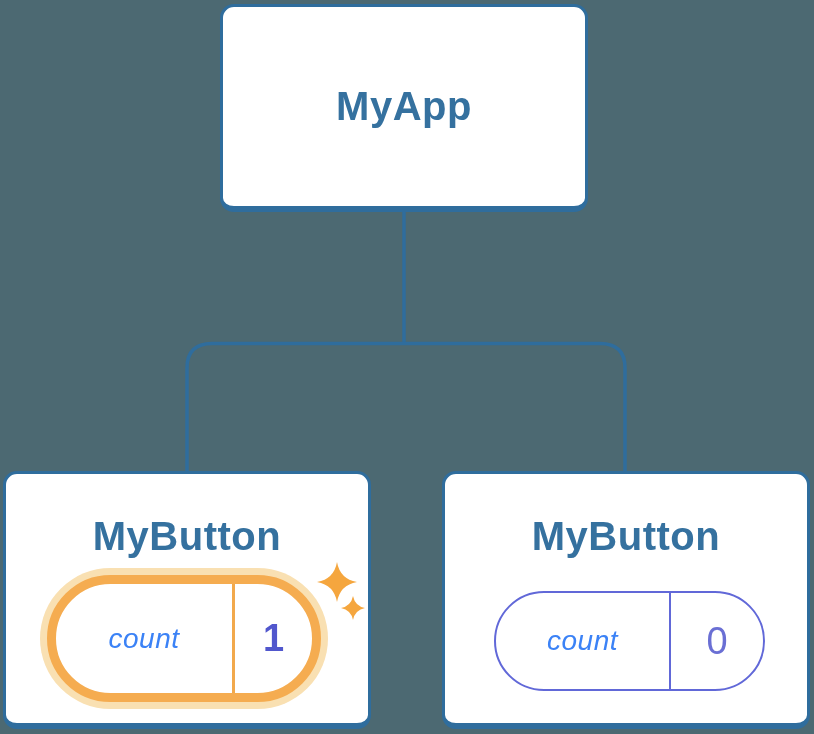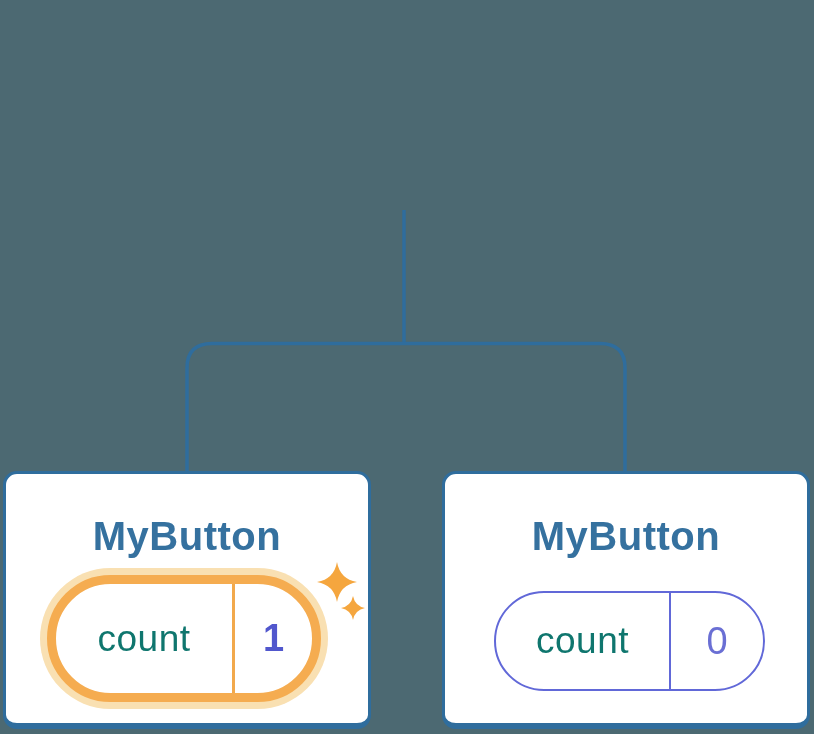"MyApp" div.node-card { html: none -> <div> <div>MyApp</div> </div> }
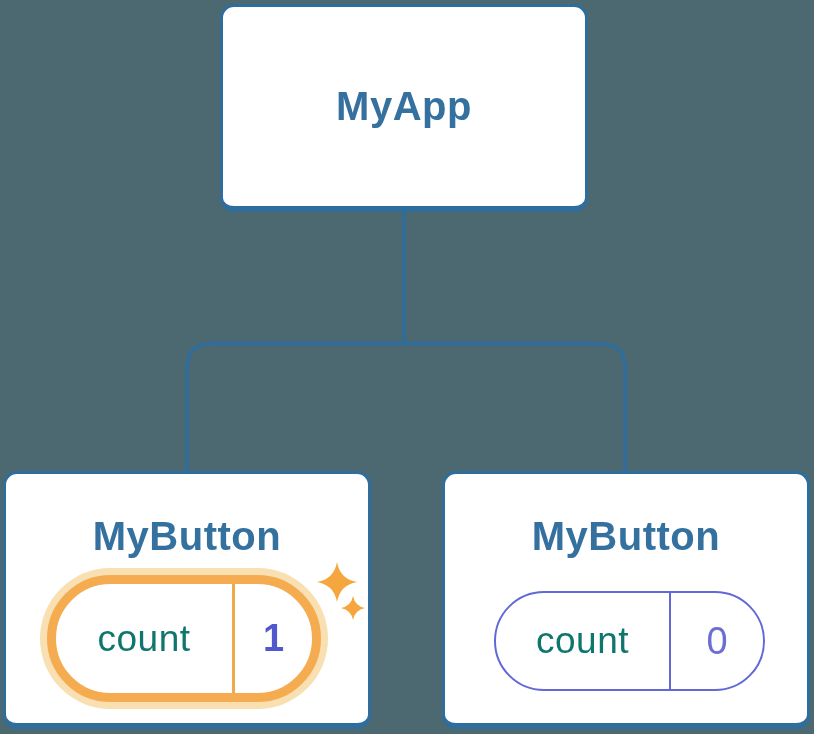"count" .state-key { color: #0f766e -> #3b82f6; font-size: 37px -> 28px; font-style: none -> italic }
